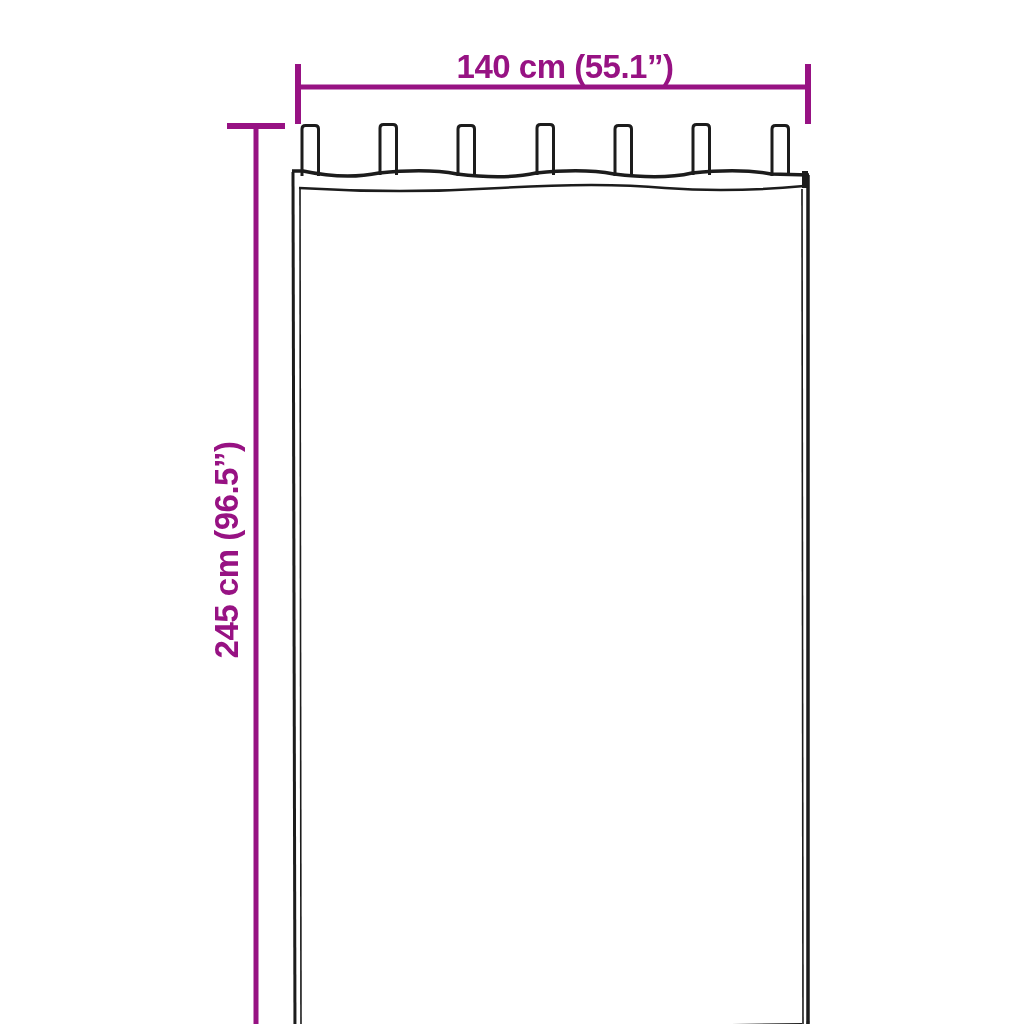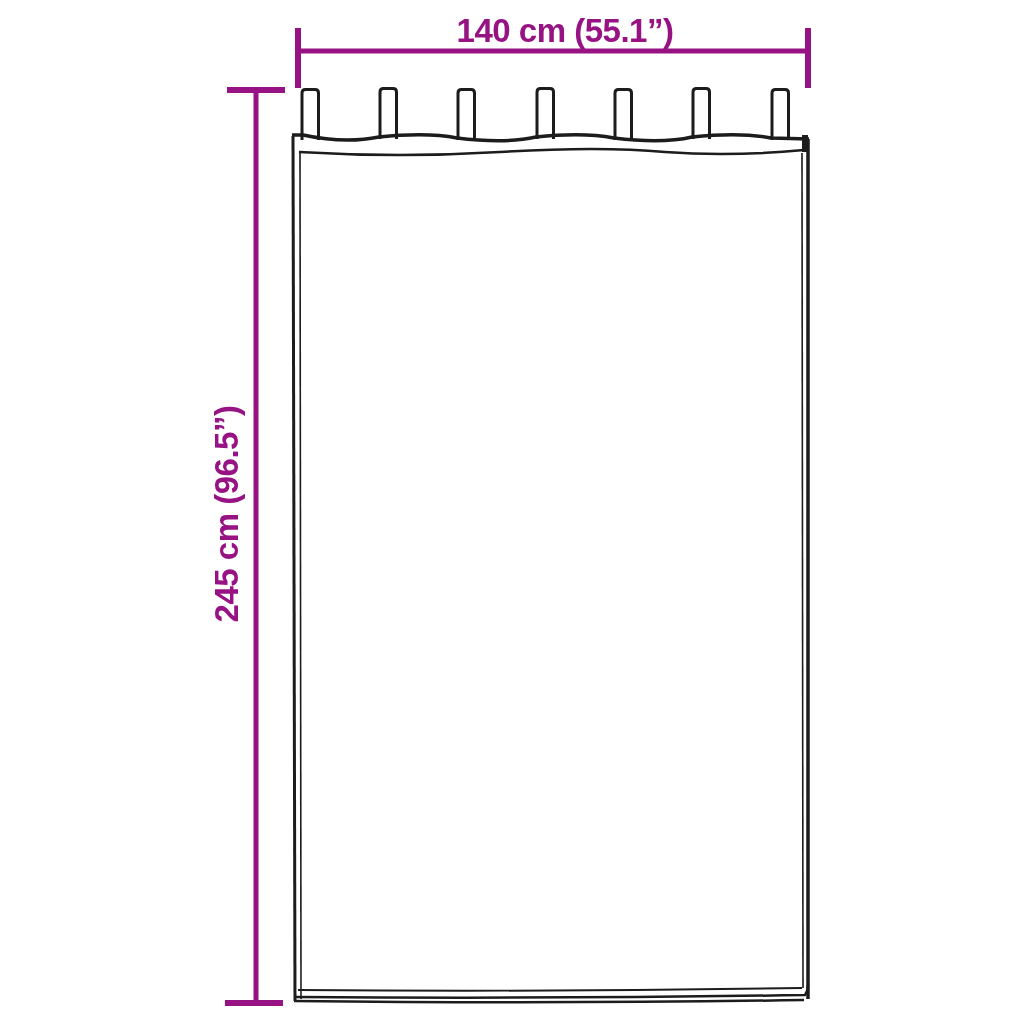"140 cm (55.1”)" .stage { margin-top: none -> 36px }
